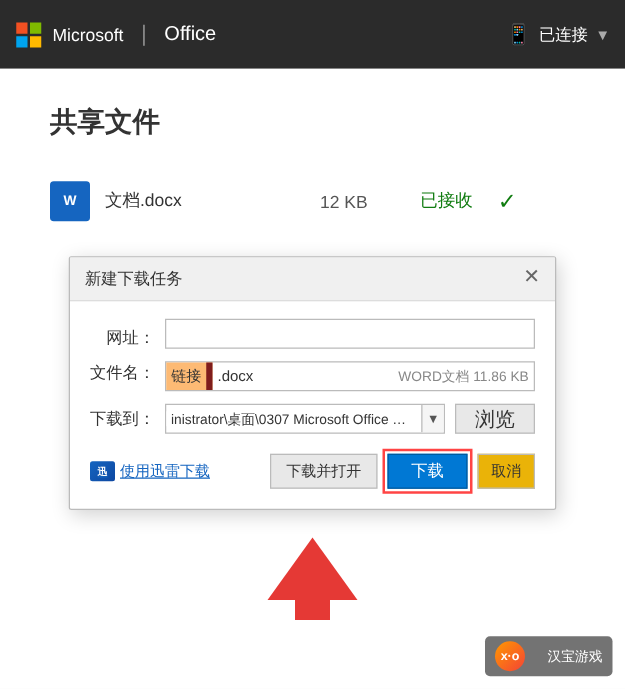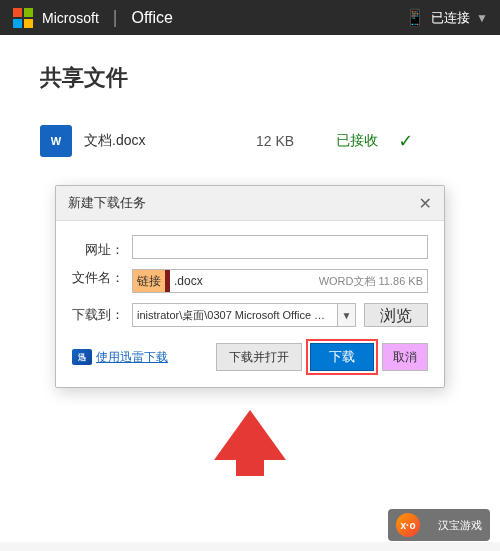"Microsoft" .topbar { height: 35px -> 55px }
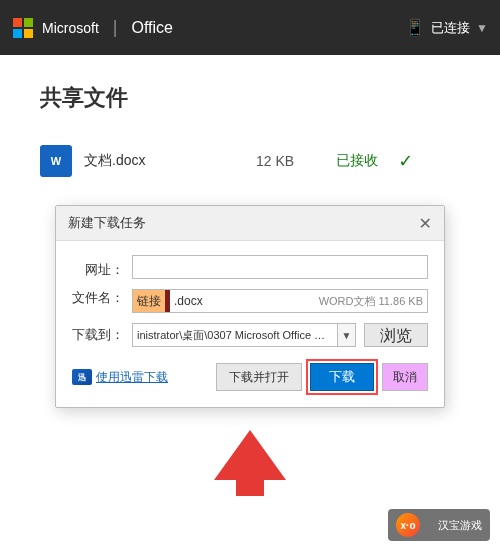"新建下载任务" .dialog-title-bar { align-items: flex-end -> flex-start }
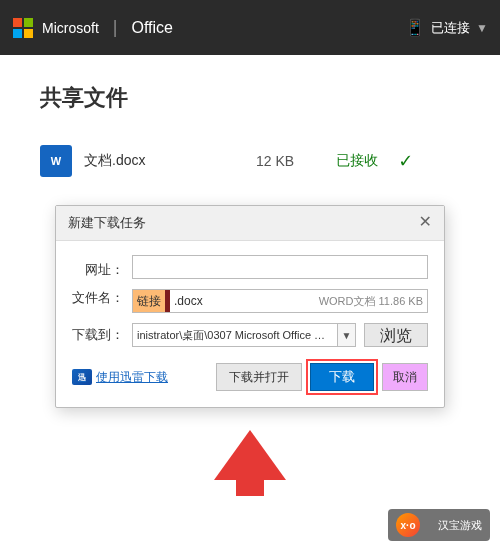"取消" .btn-cancel { background: #f0abfc -> #eab308 }
